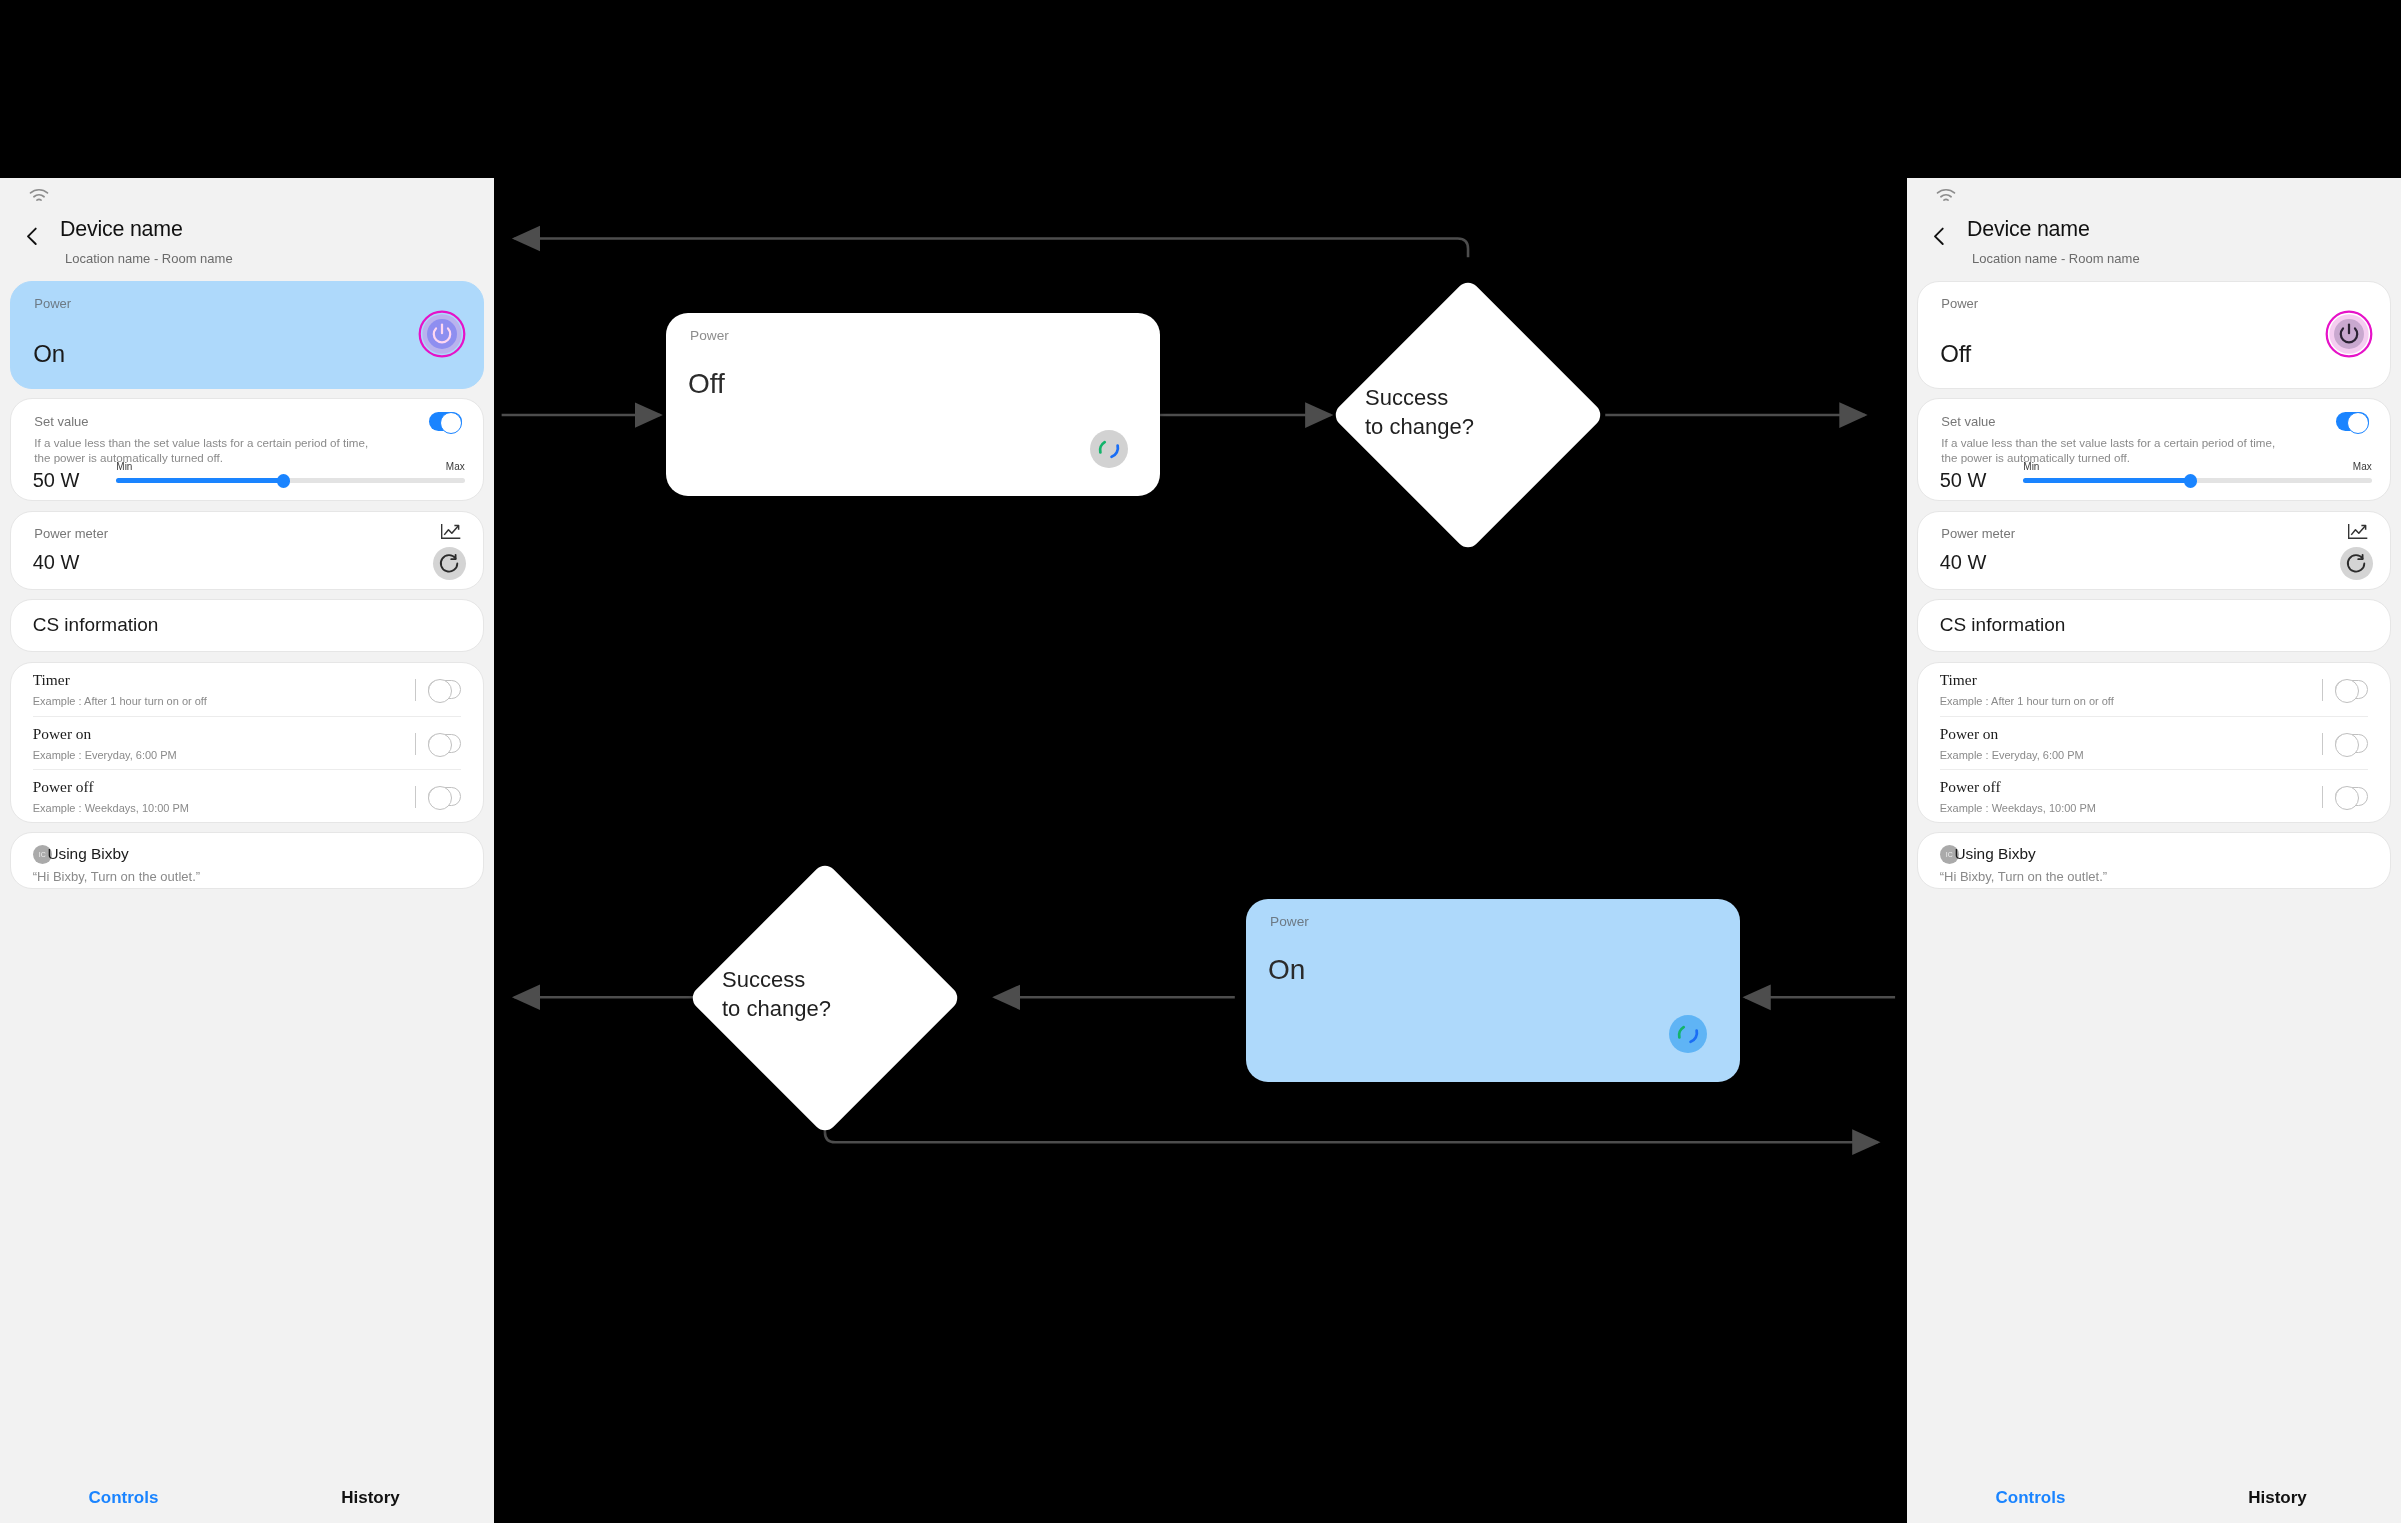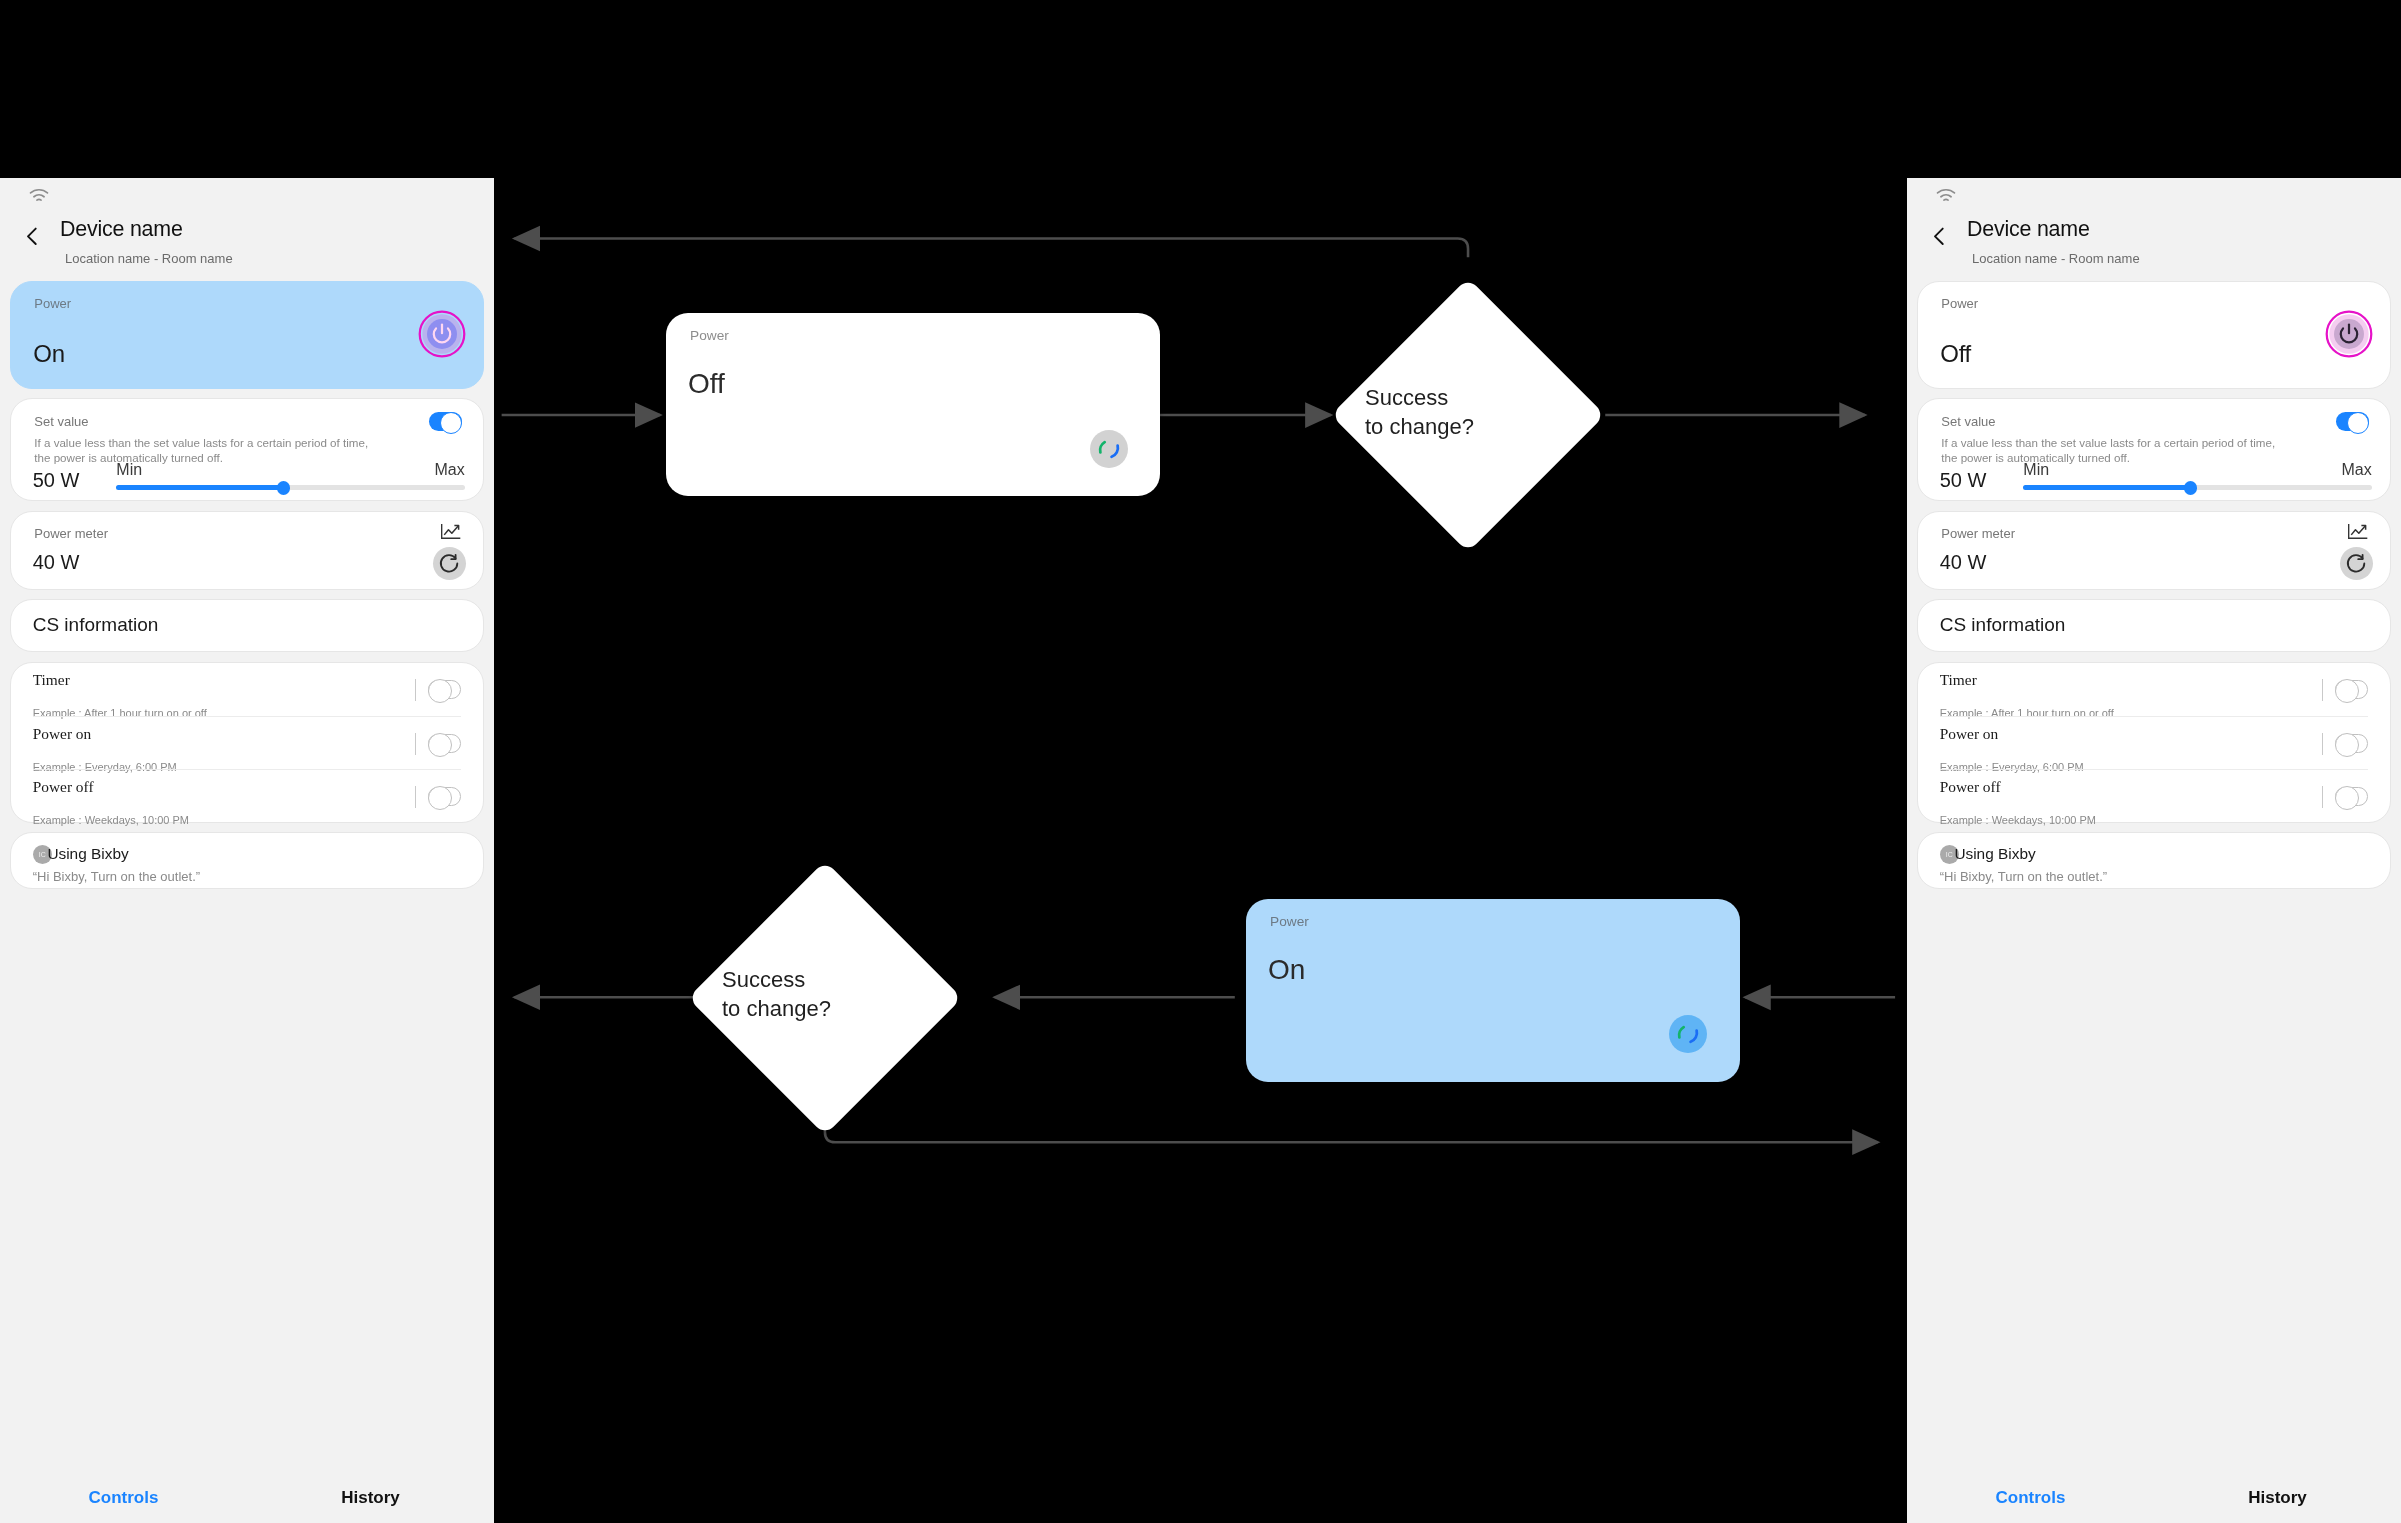"Min" .slider-minmax { font-size: 16px -> 10px }
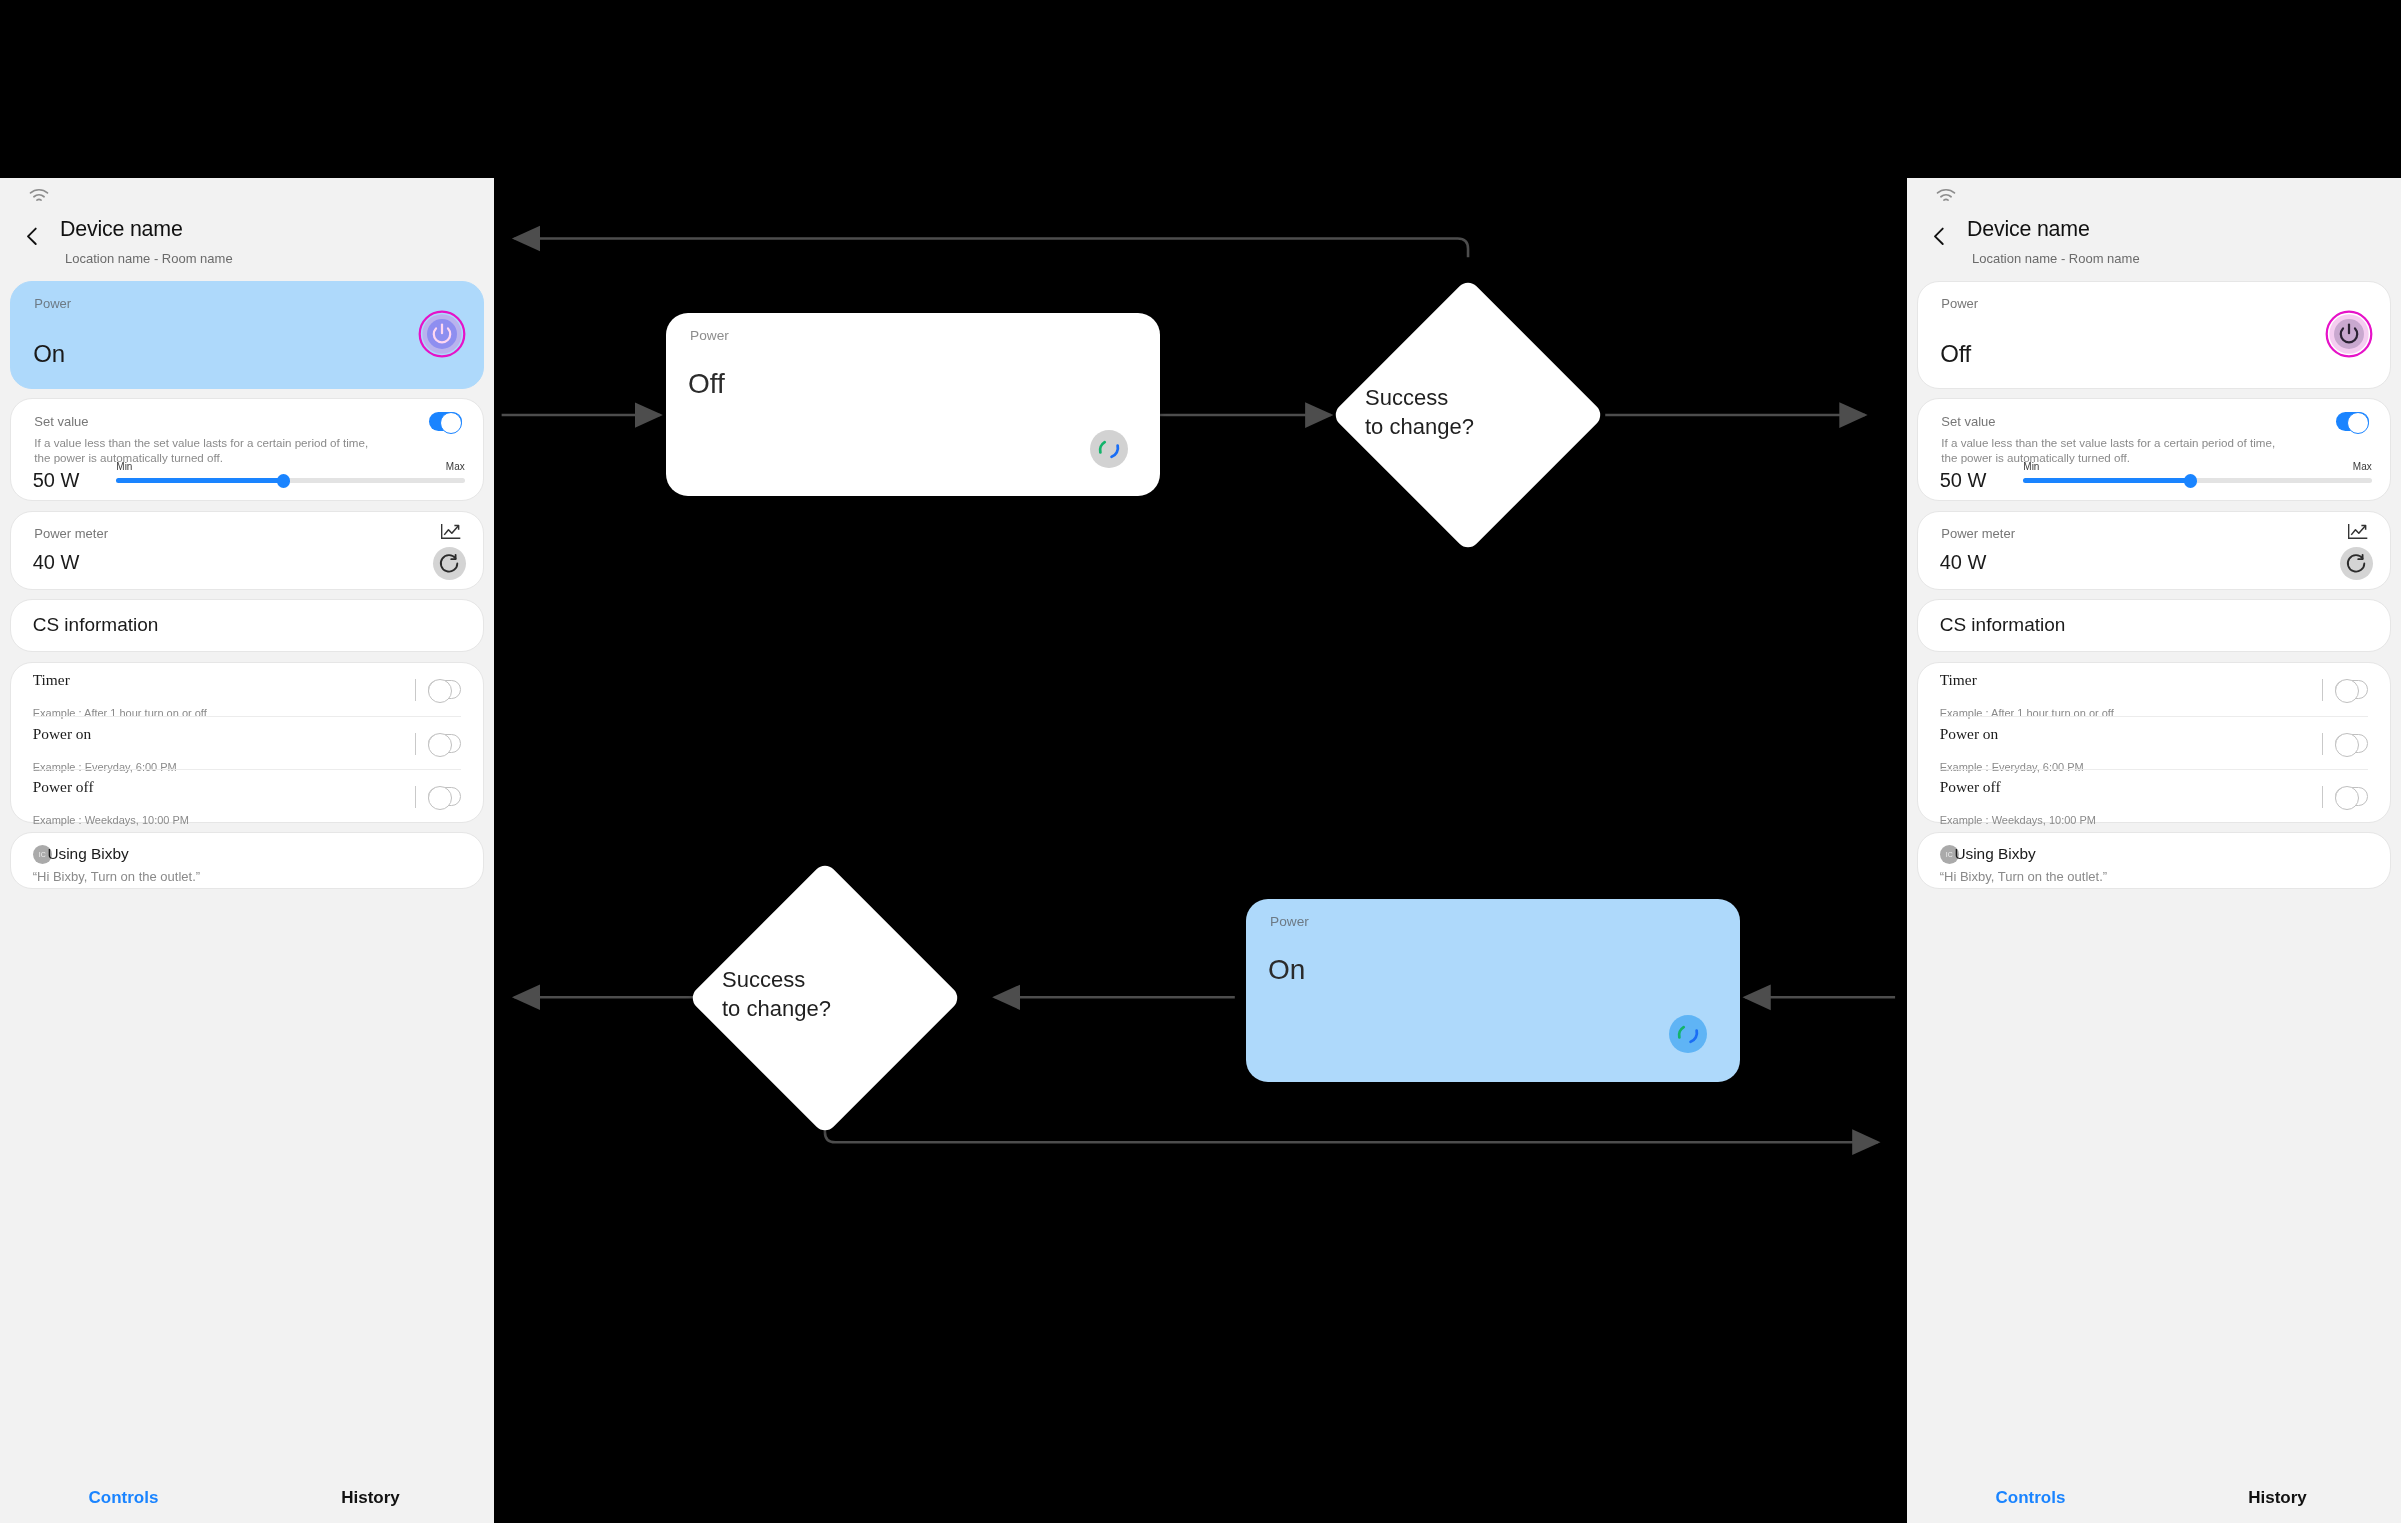"Example : After 1 hour" .sched-sub { margin-top: 12px -> none }
